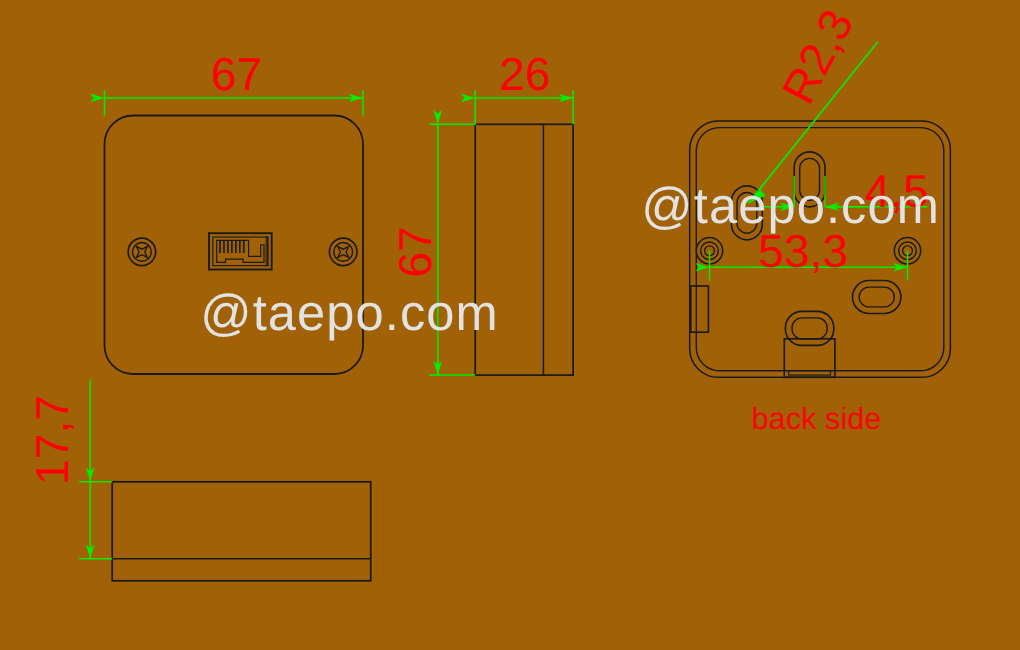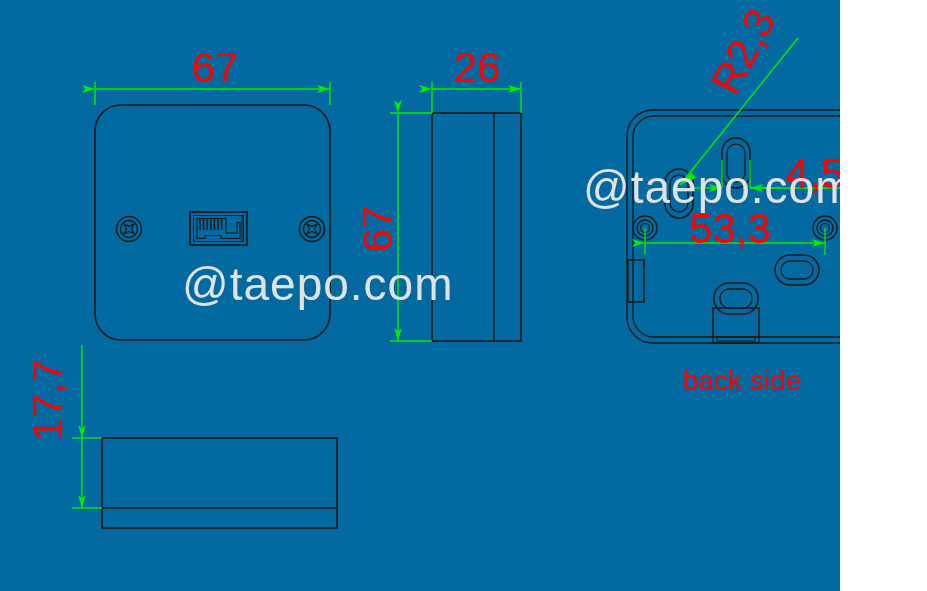"67" #drawing-root { background: #0369a1 -> #a16207; width: 840px -> 927px }
